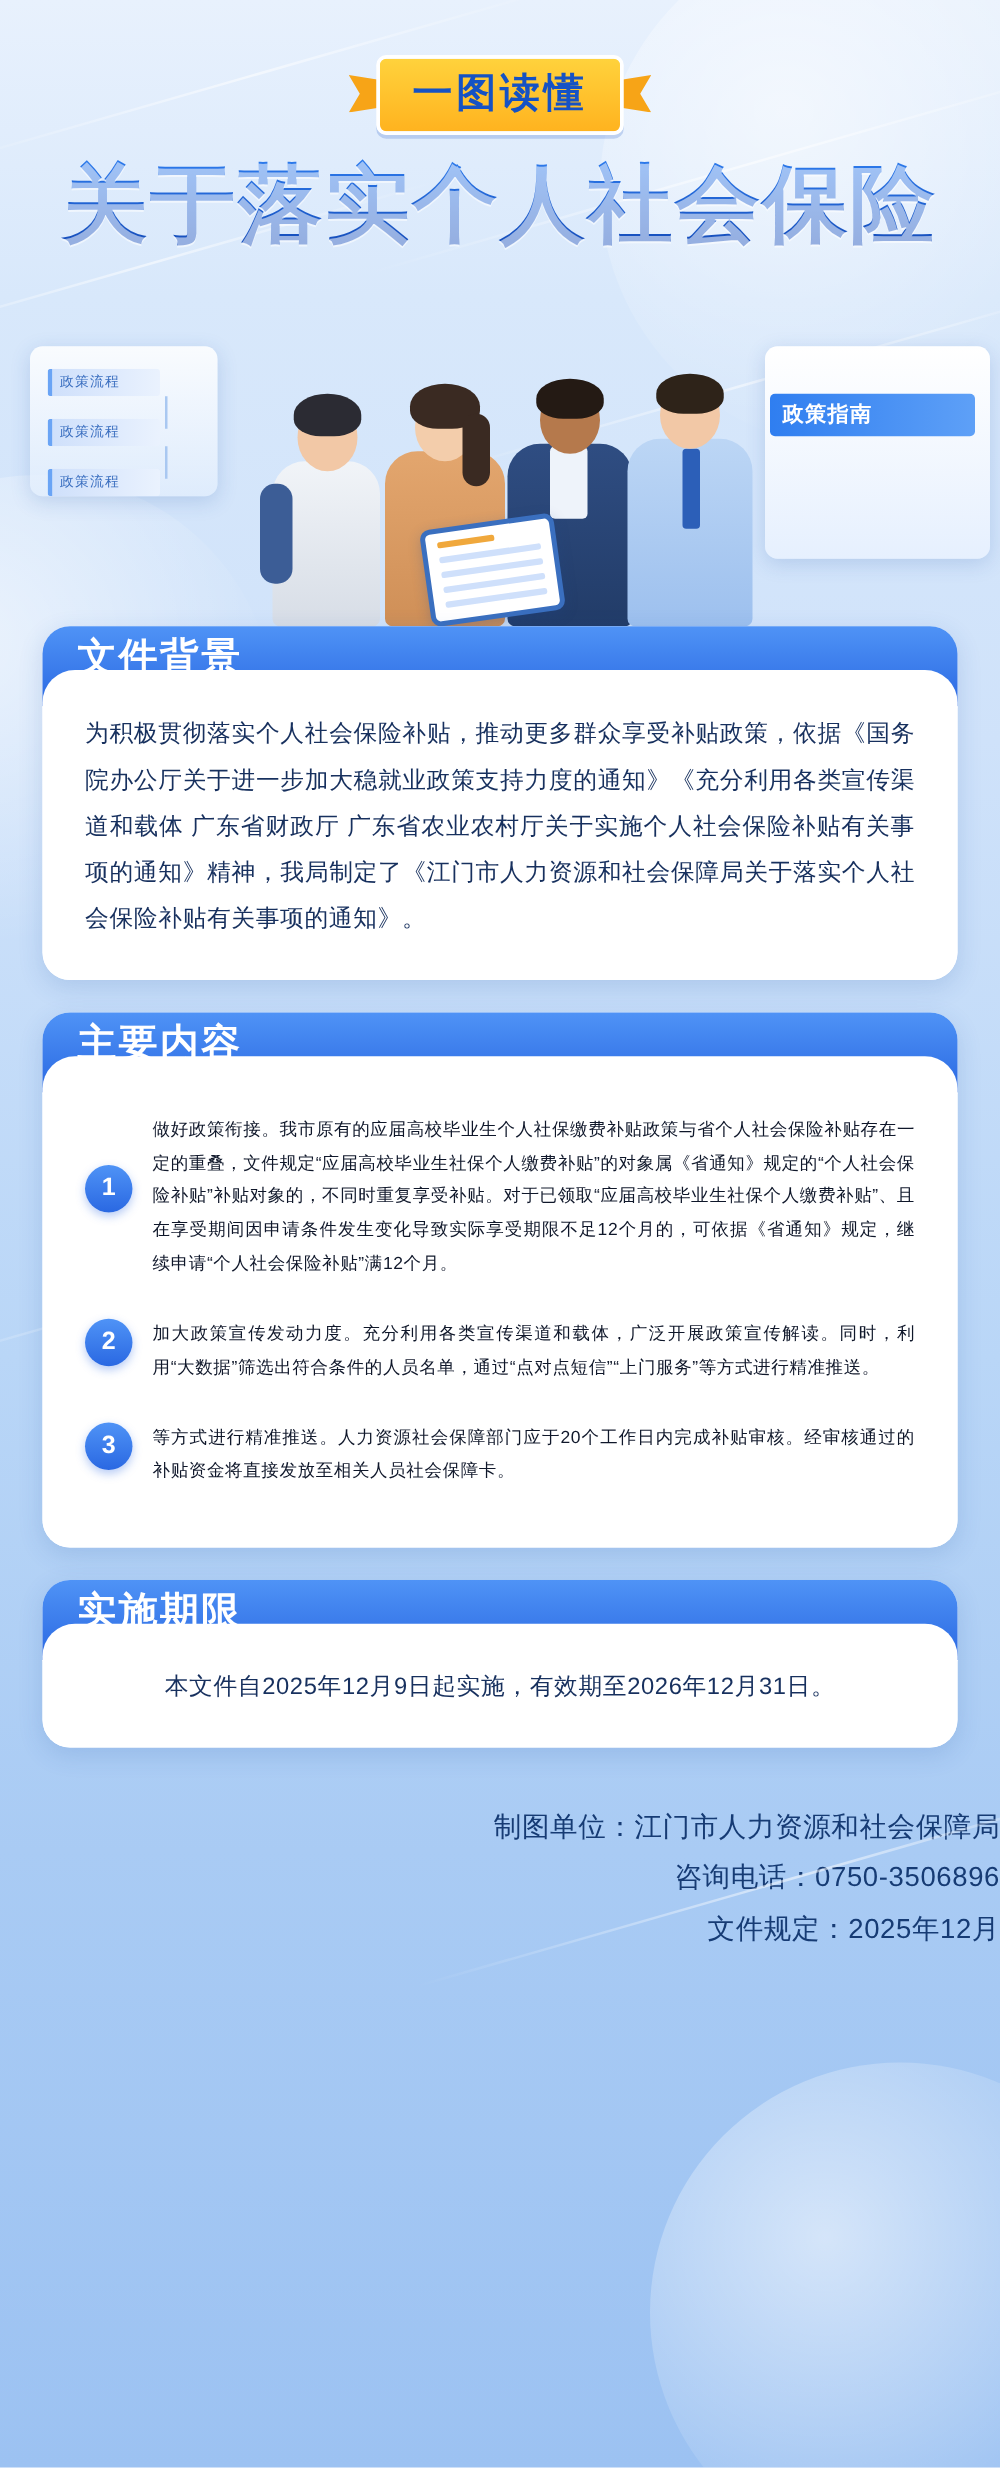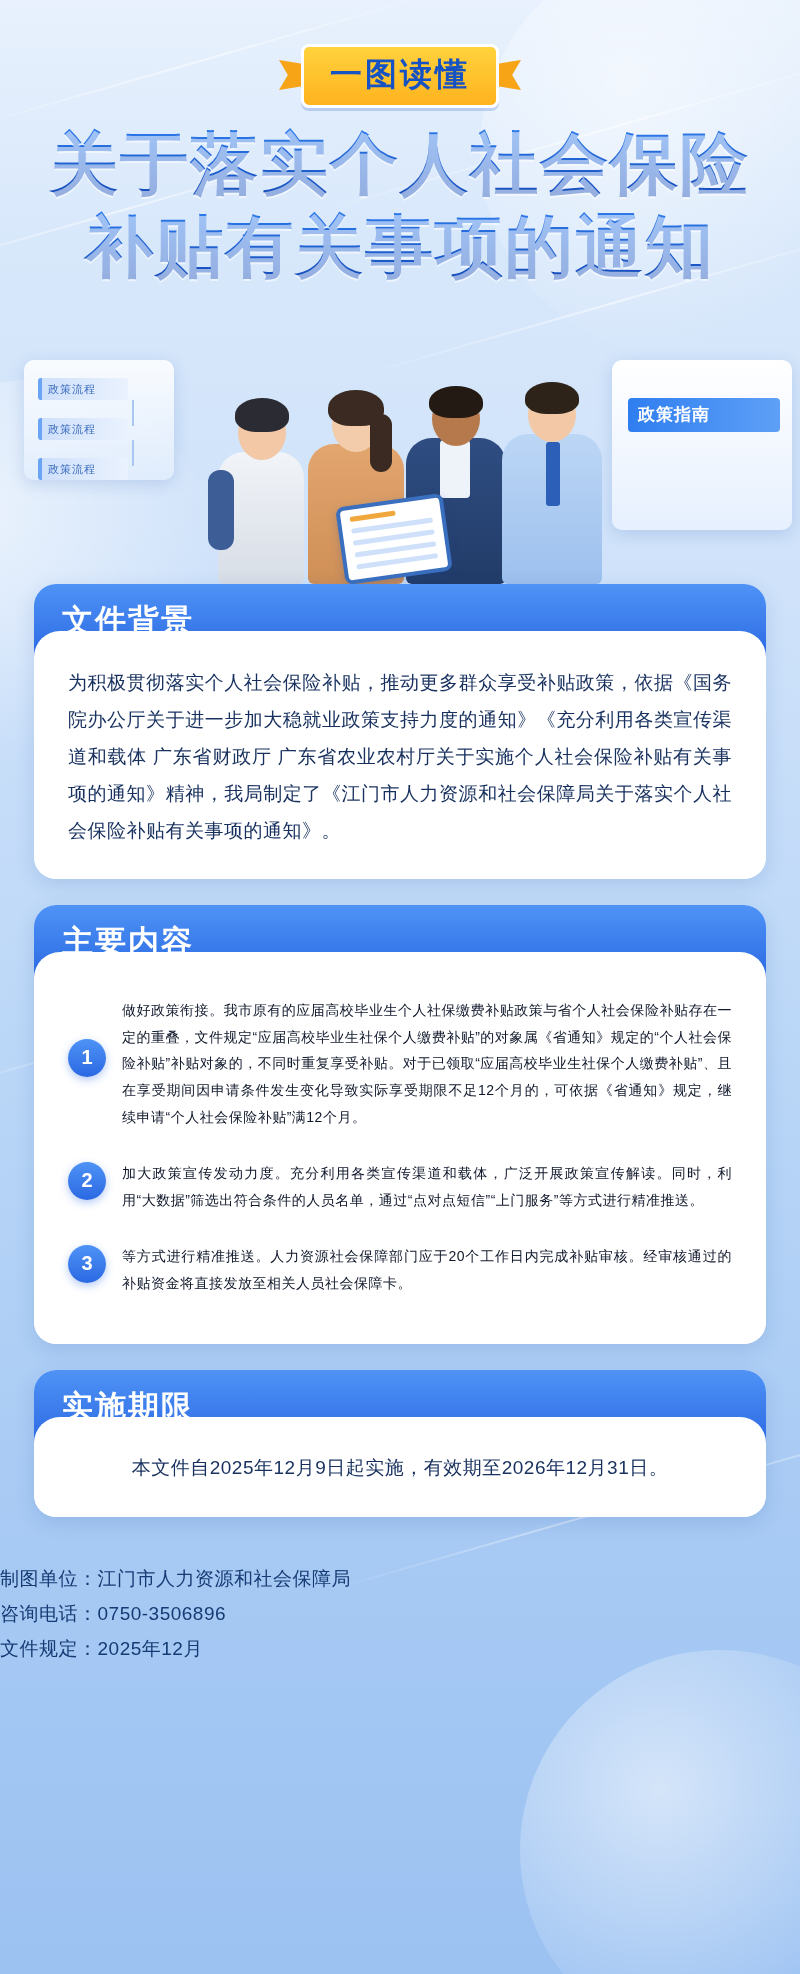"补贴有关事项的通知" div.title-line { html: <div>补贴有关事项的通知</div> -> none }
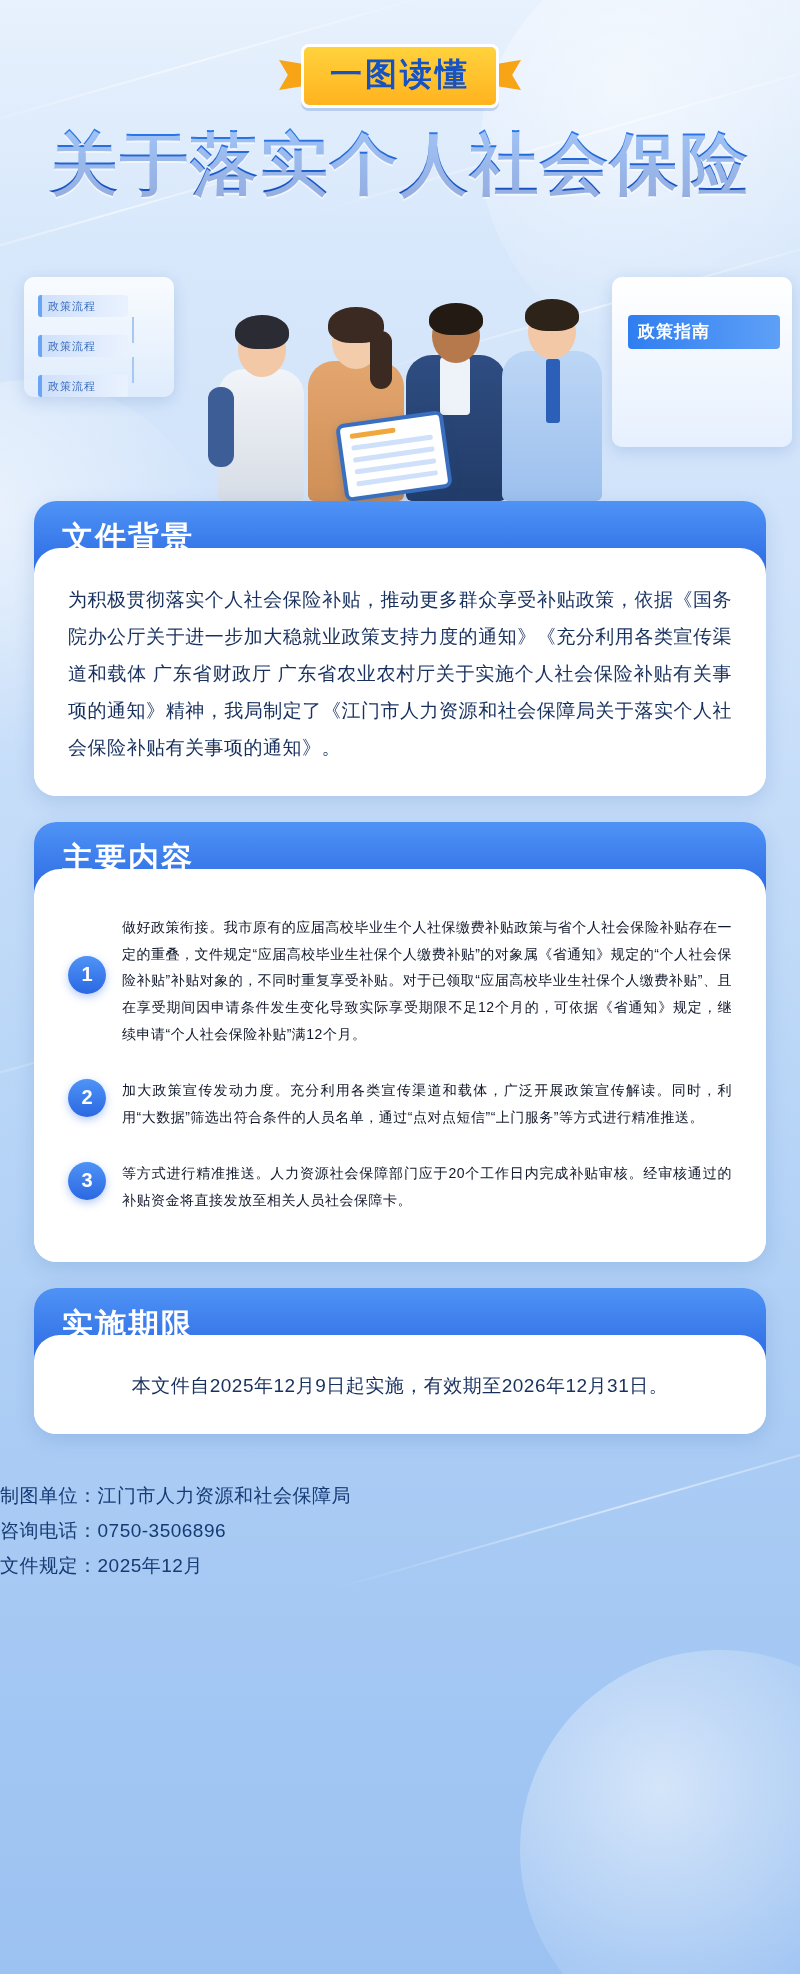"政策指南" .board-right .bar { left: 16px -> 4px }
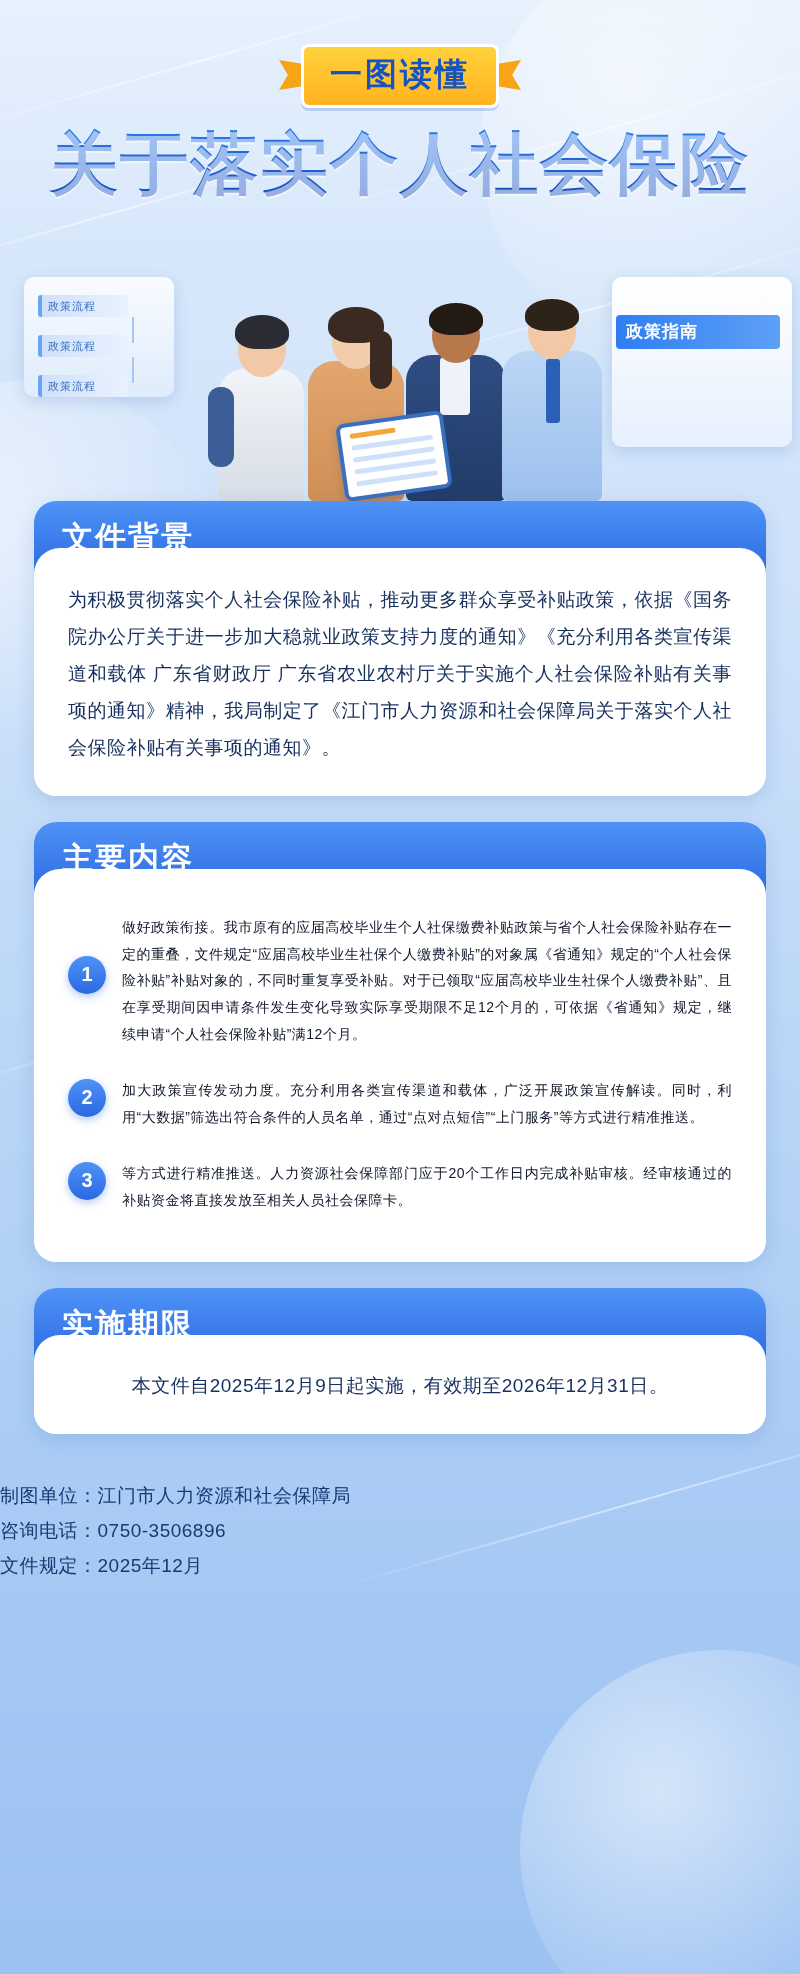"文件背景" .card-header { padding: 16px 28px 18px 28px -> 4px 28px 18px 28px }
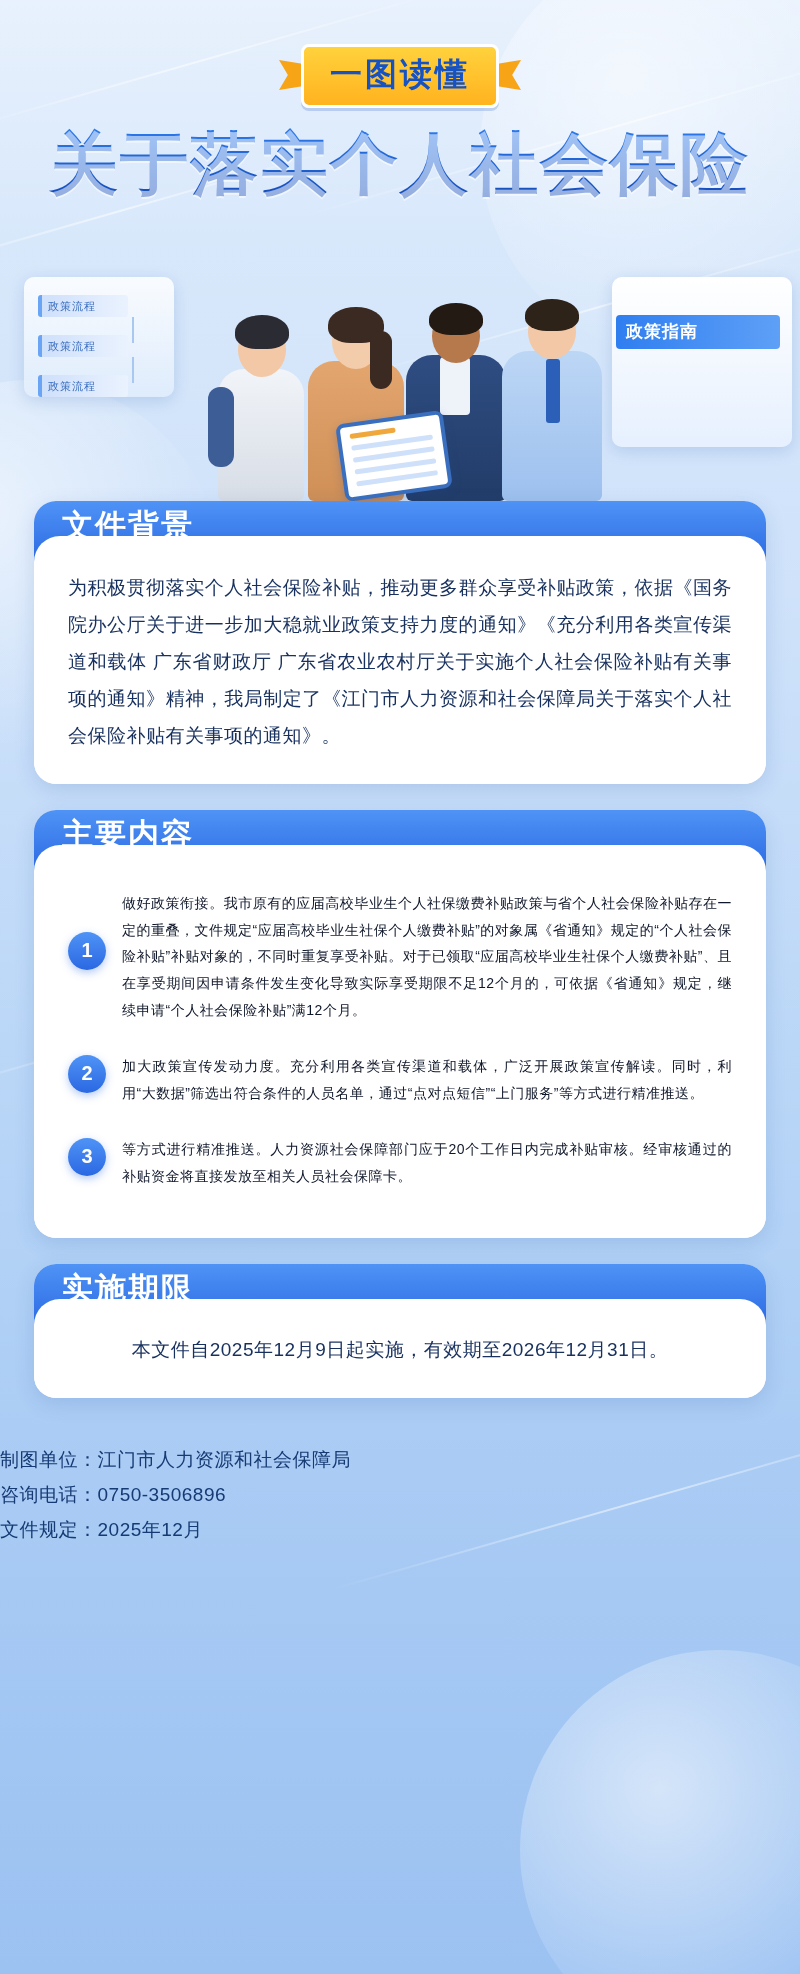"制图单位：江门市人力资源和社会保障局" .footer { font-size: 19px -> 22px; text-align: left -> right }
